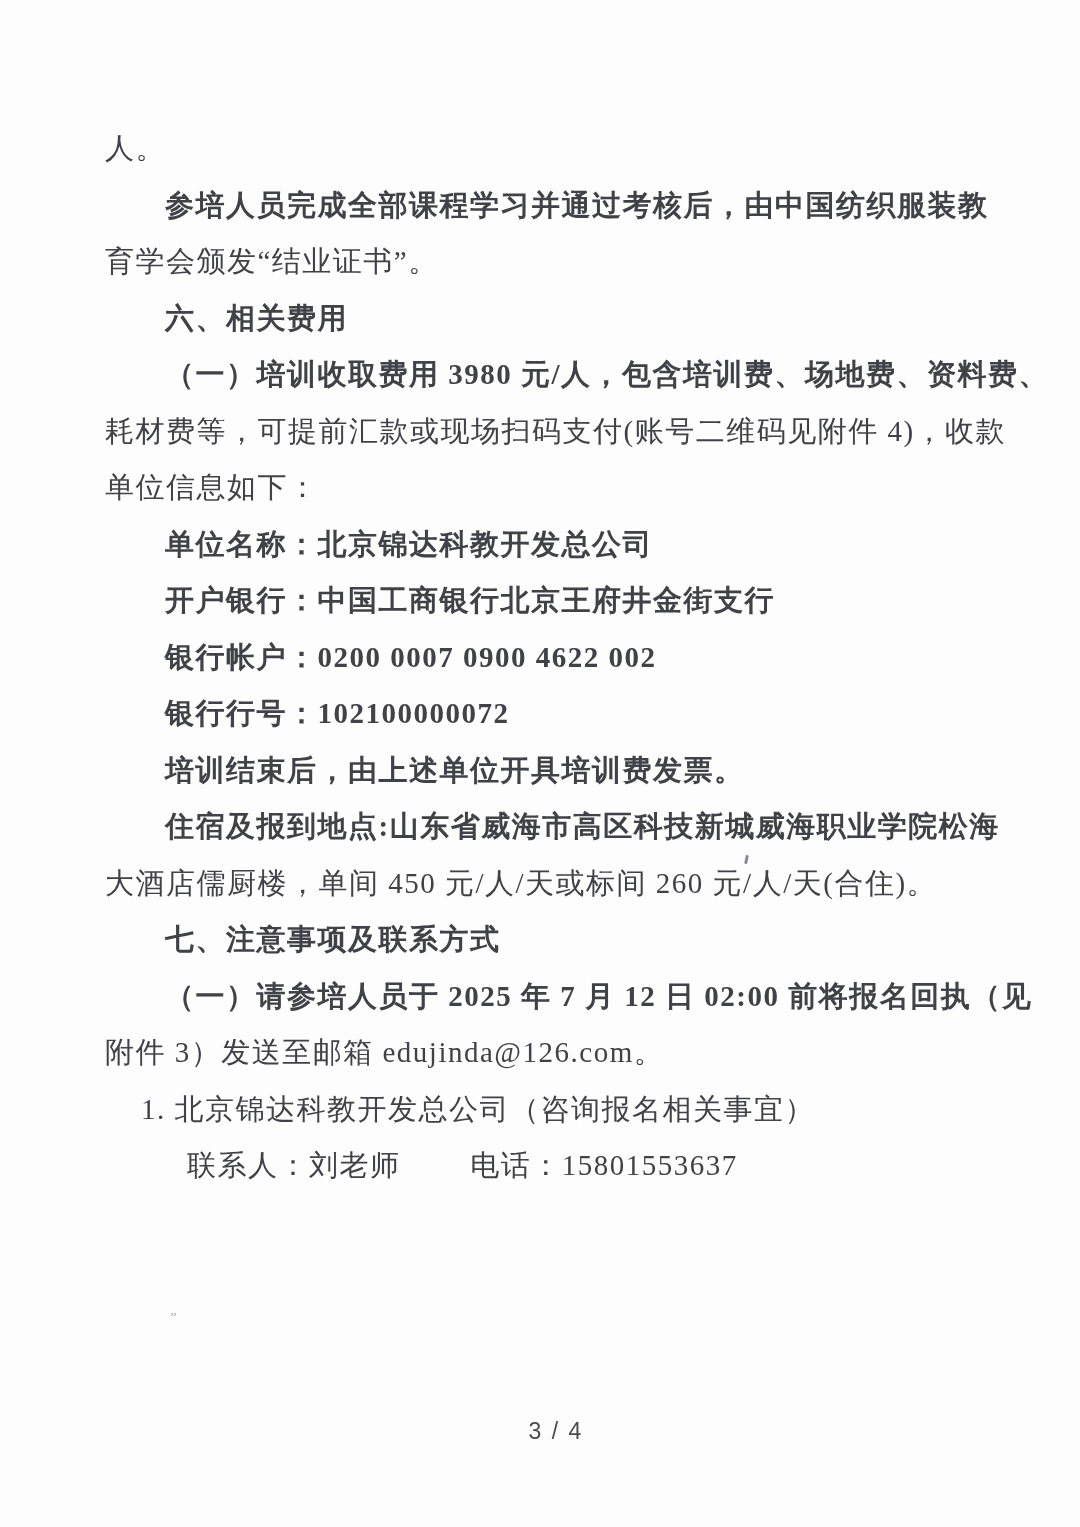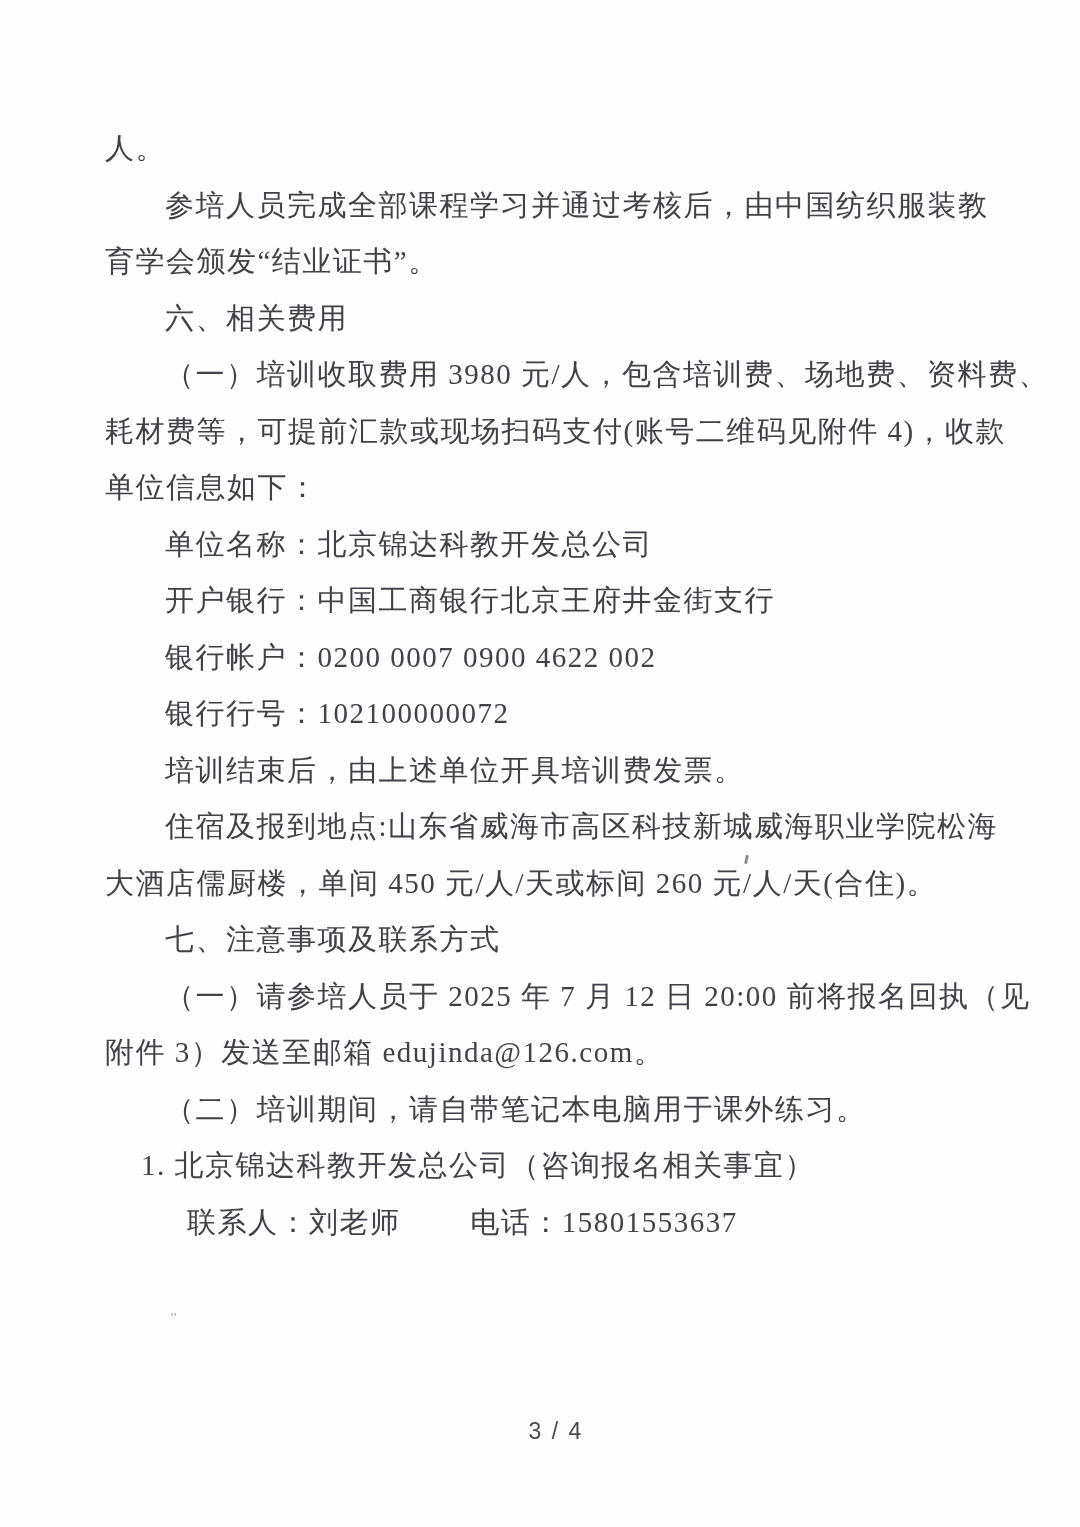"参培人员完成全部课程学习并通过考核后，由中国纺织服装教" .indent { font-weight: none -> bold }
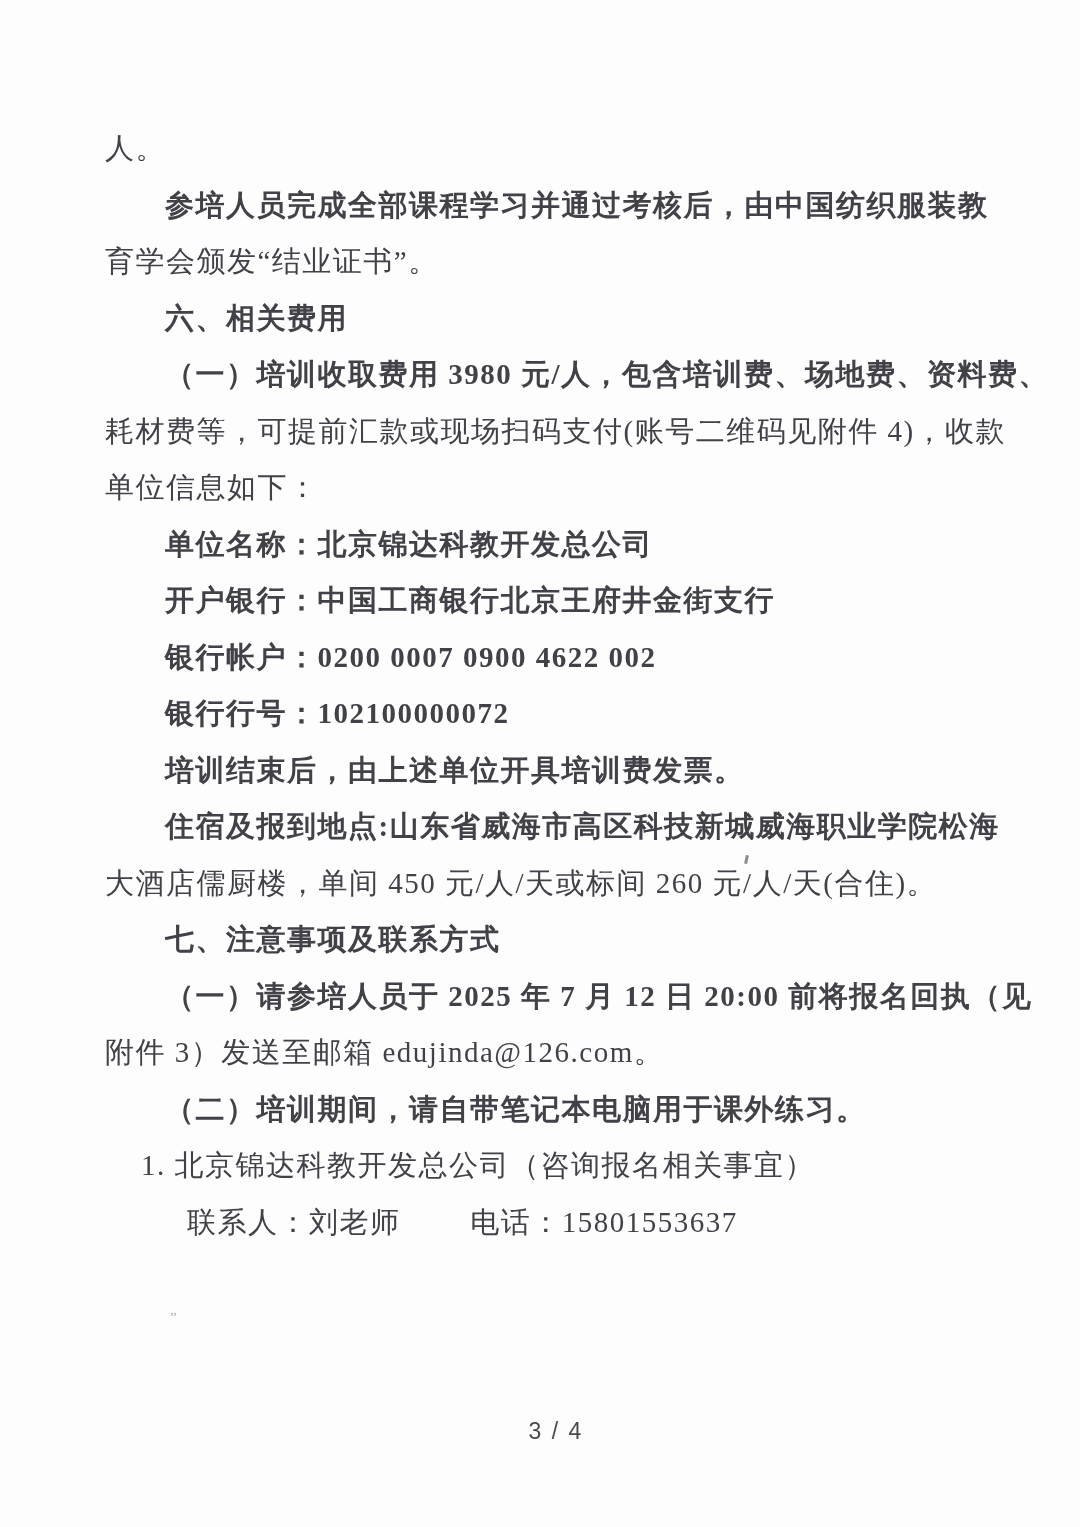"（一）请参培人员于 2025 年 7 月" div.line { text: 20:00 -> 02:00 }
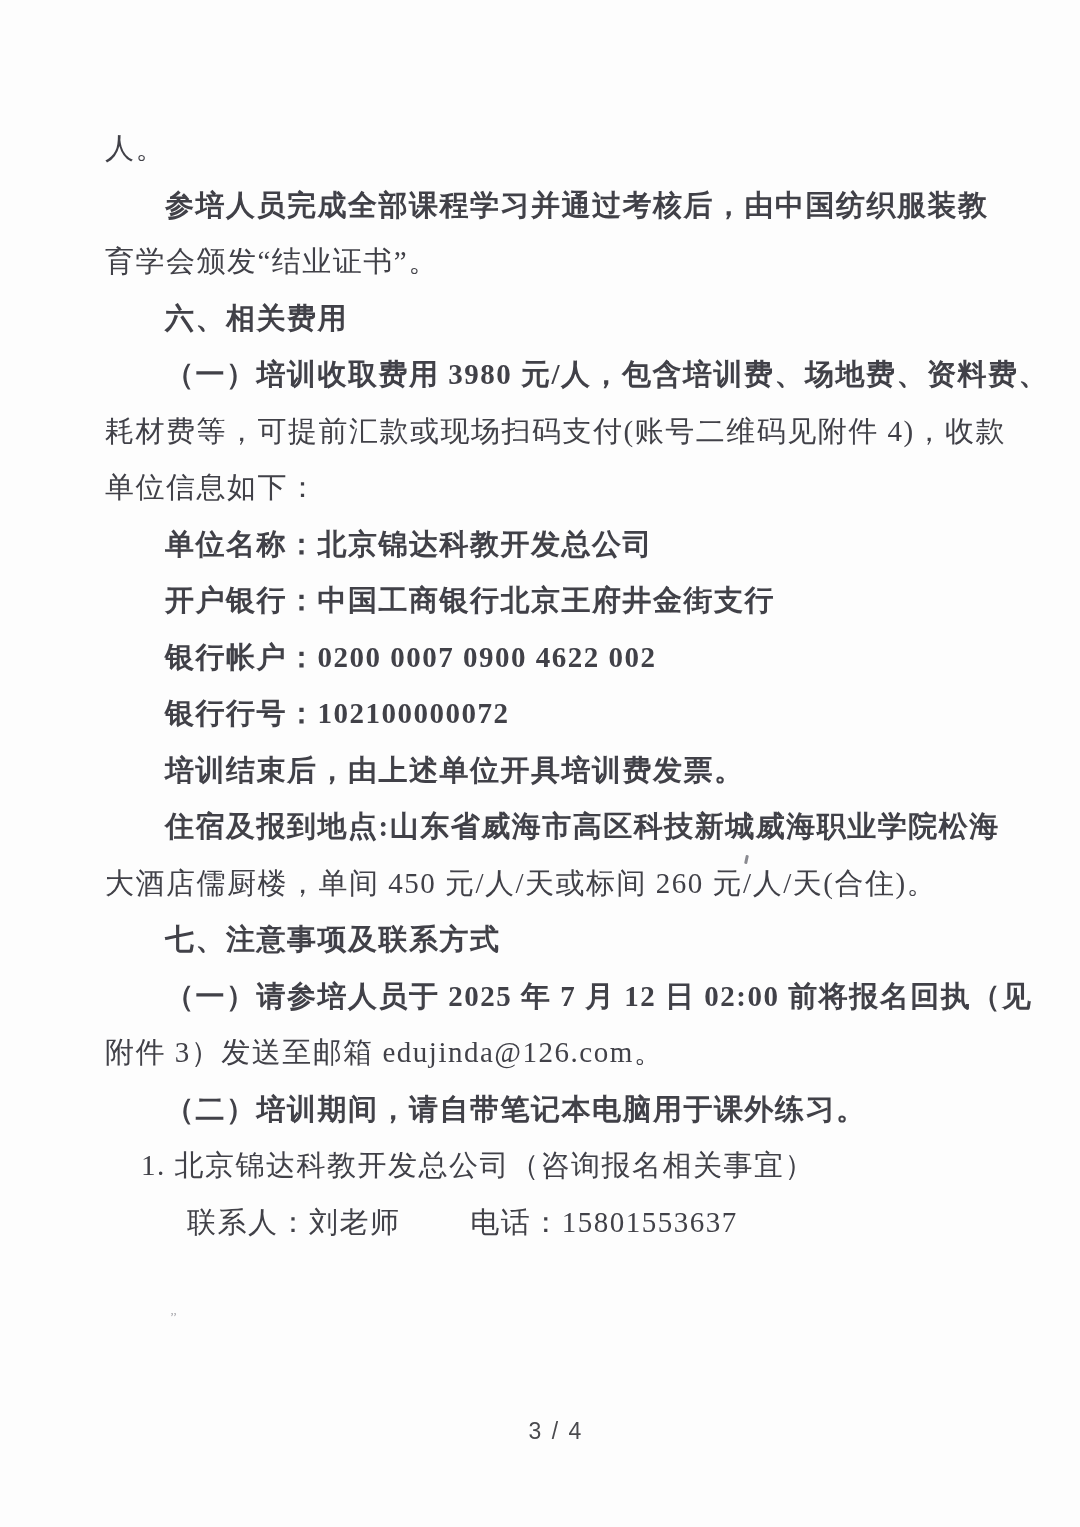"（二）培训期间，请自带笔记本电脑用于课外练习。" div.line { html: <div>（二）培训期间，请自带笔记本电脑用于课外练习。</div> -> none }
